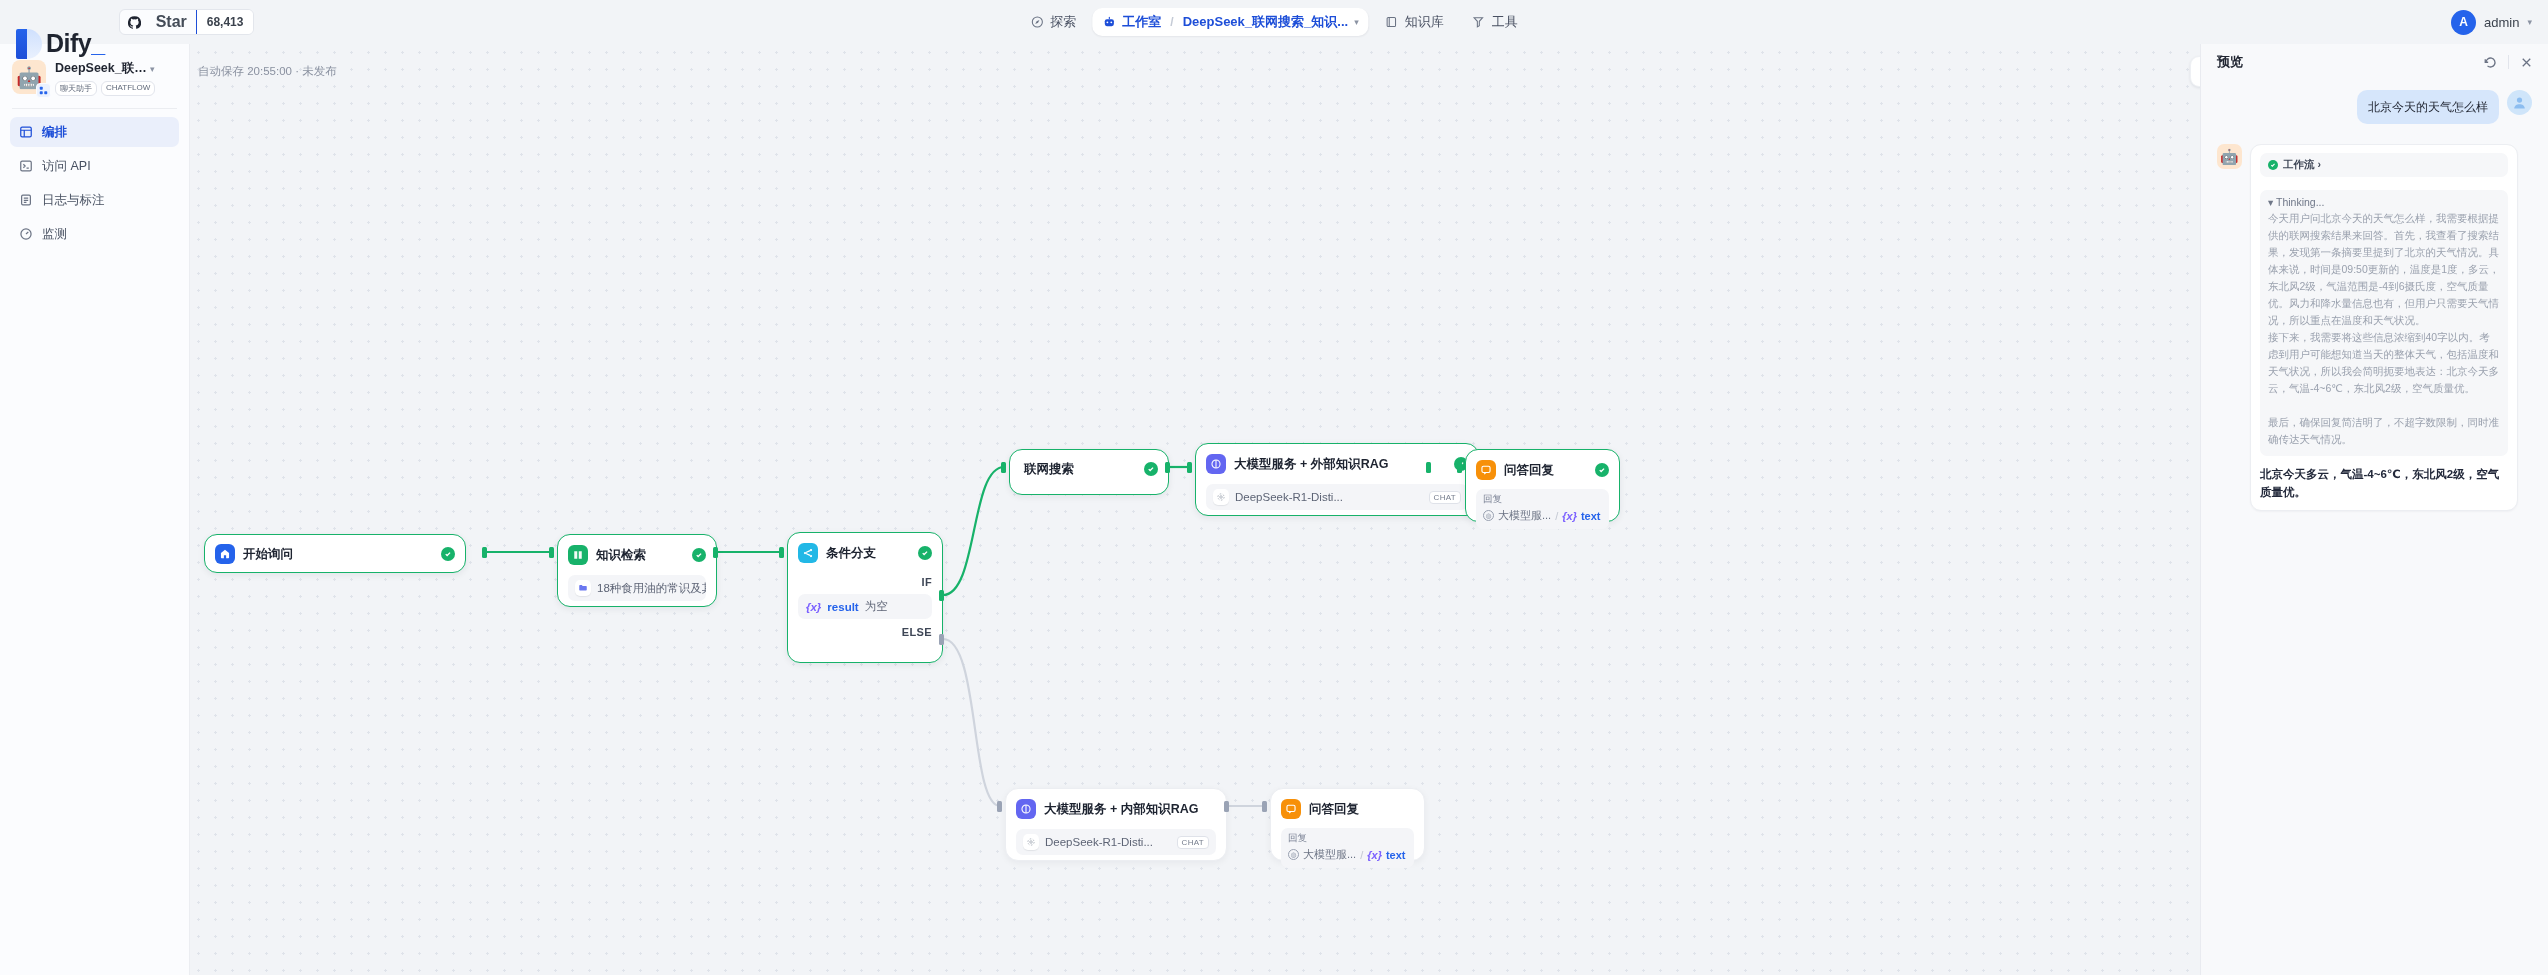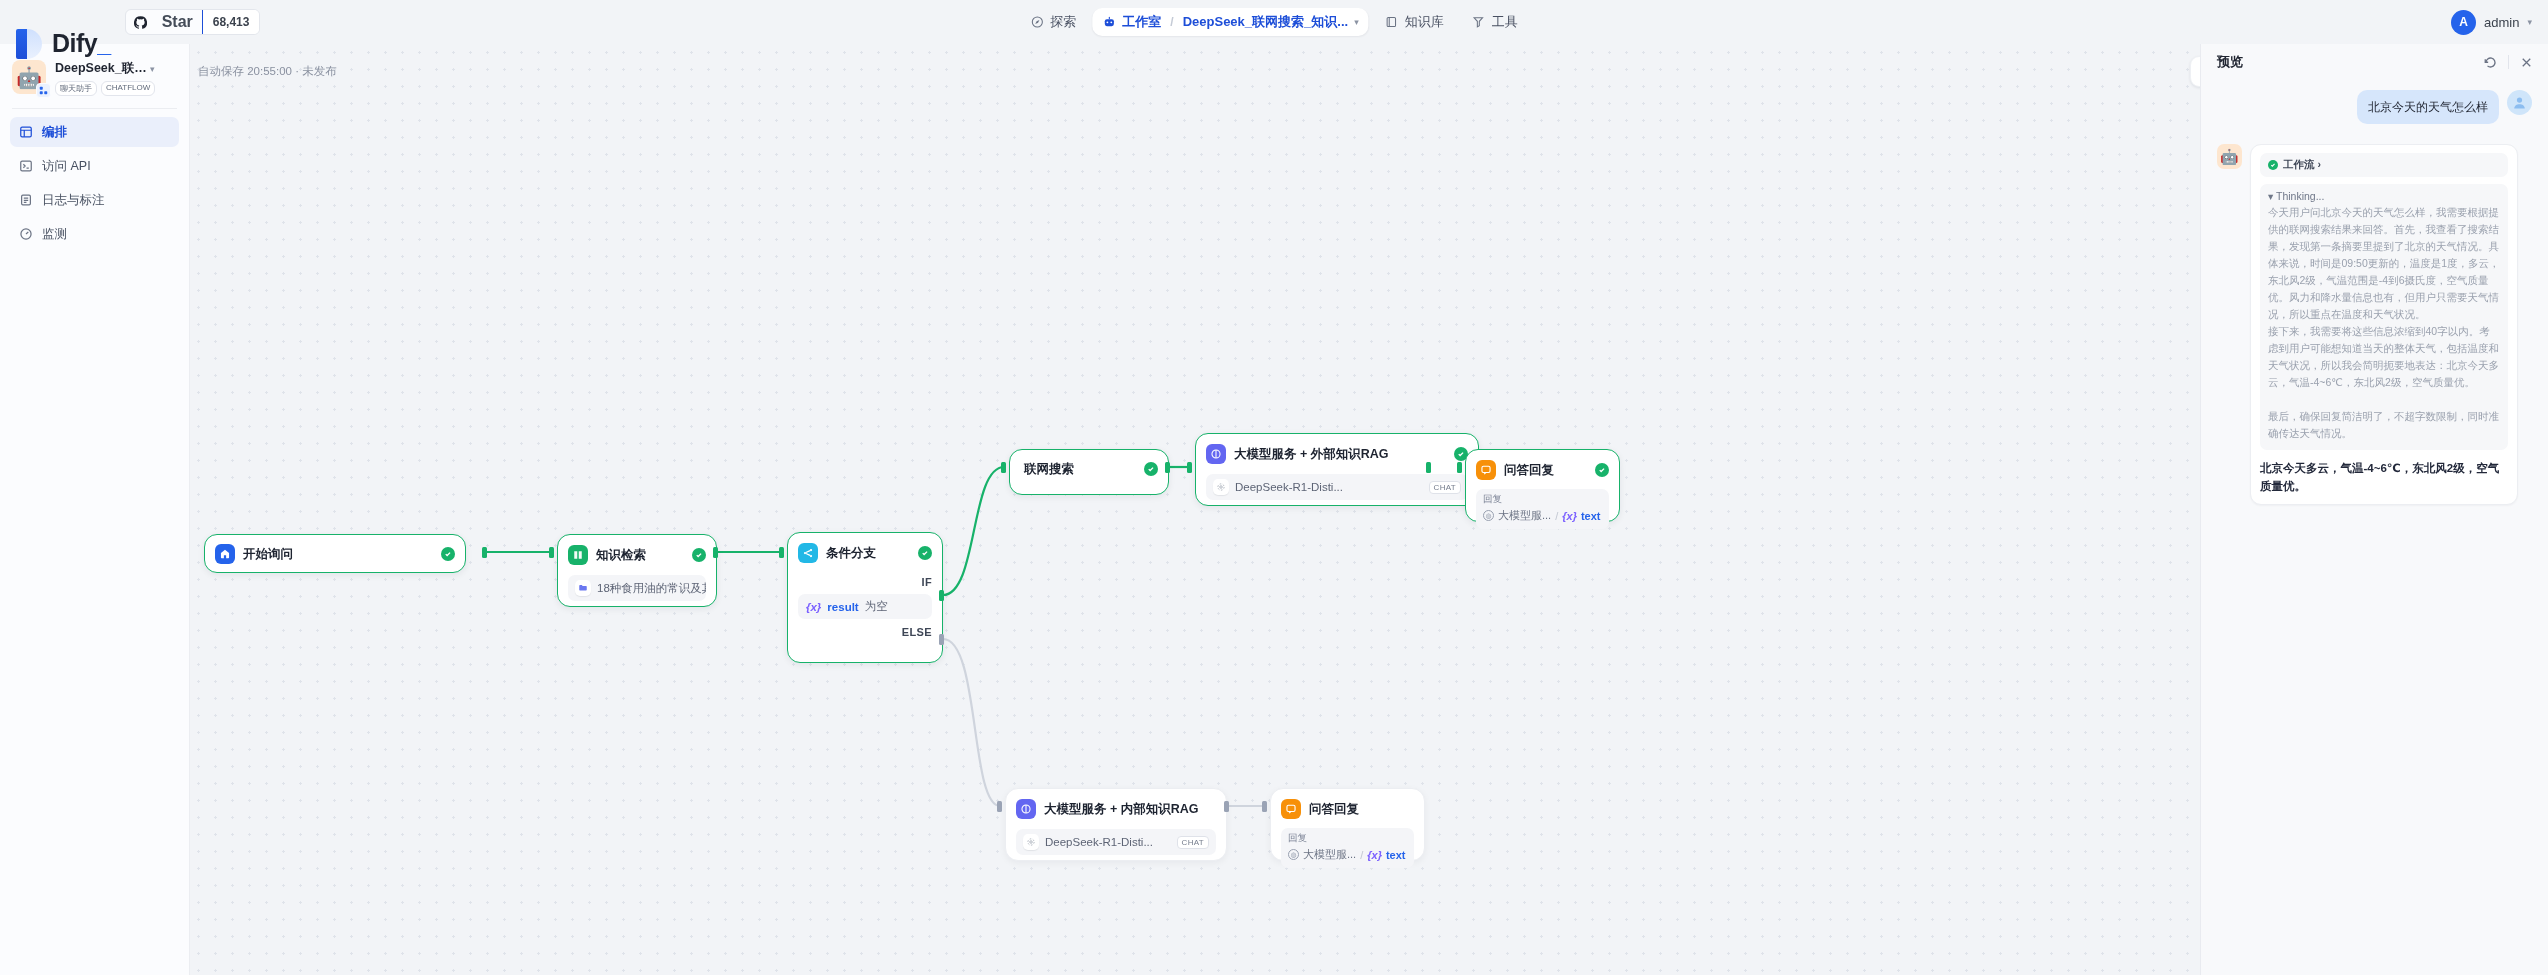"Dify_" .brand { gap: 10px -> 4px }
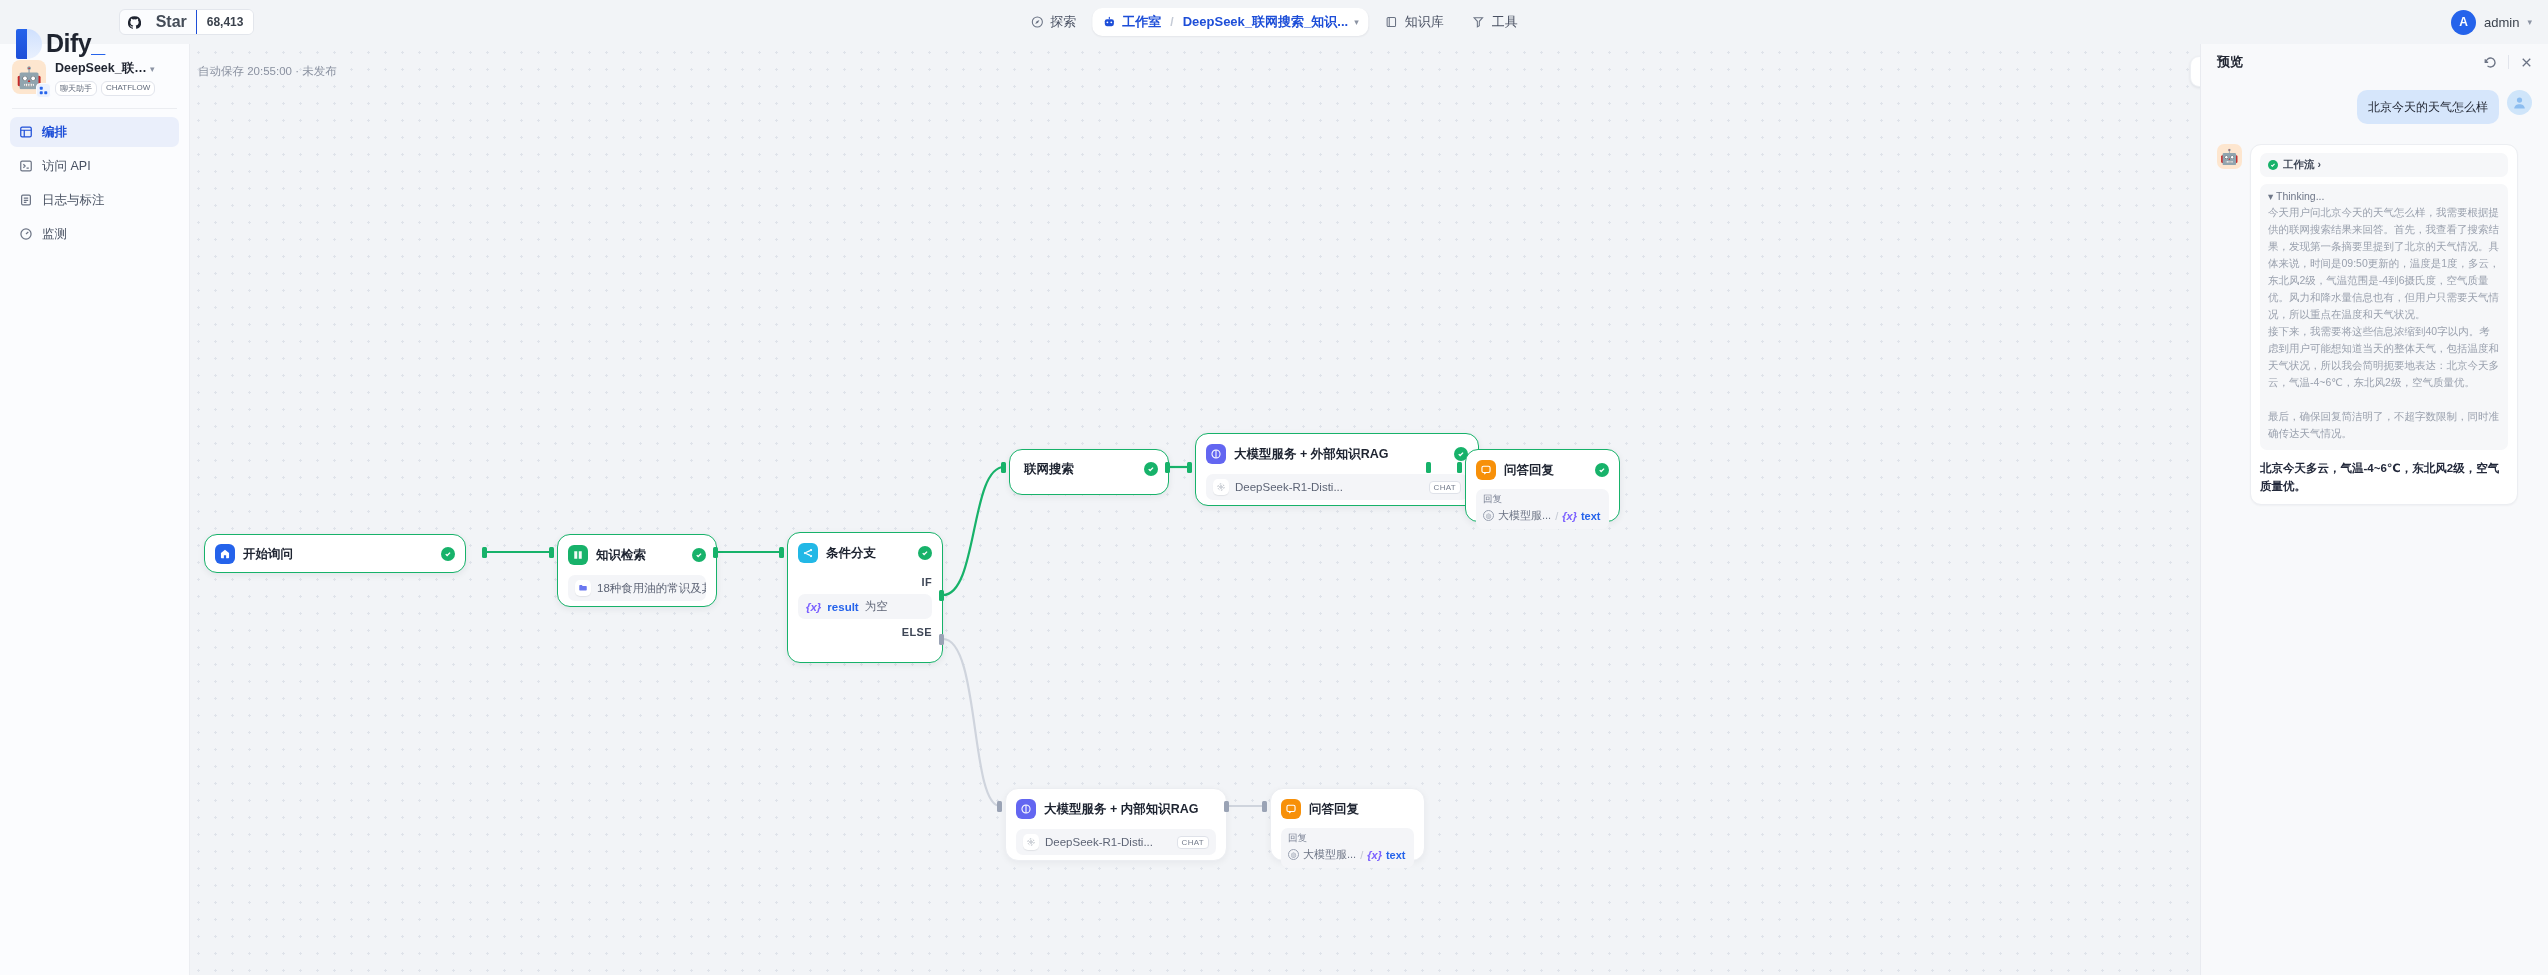"工作流 ›" .wf-chip { margin-bottom: 7px -> 13px }
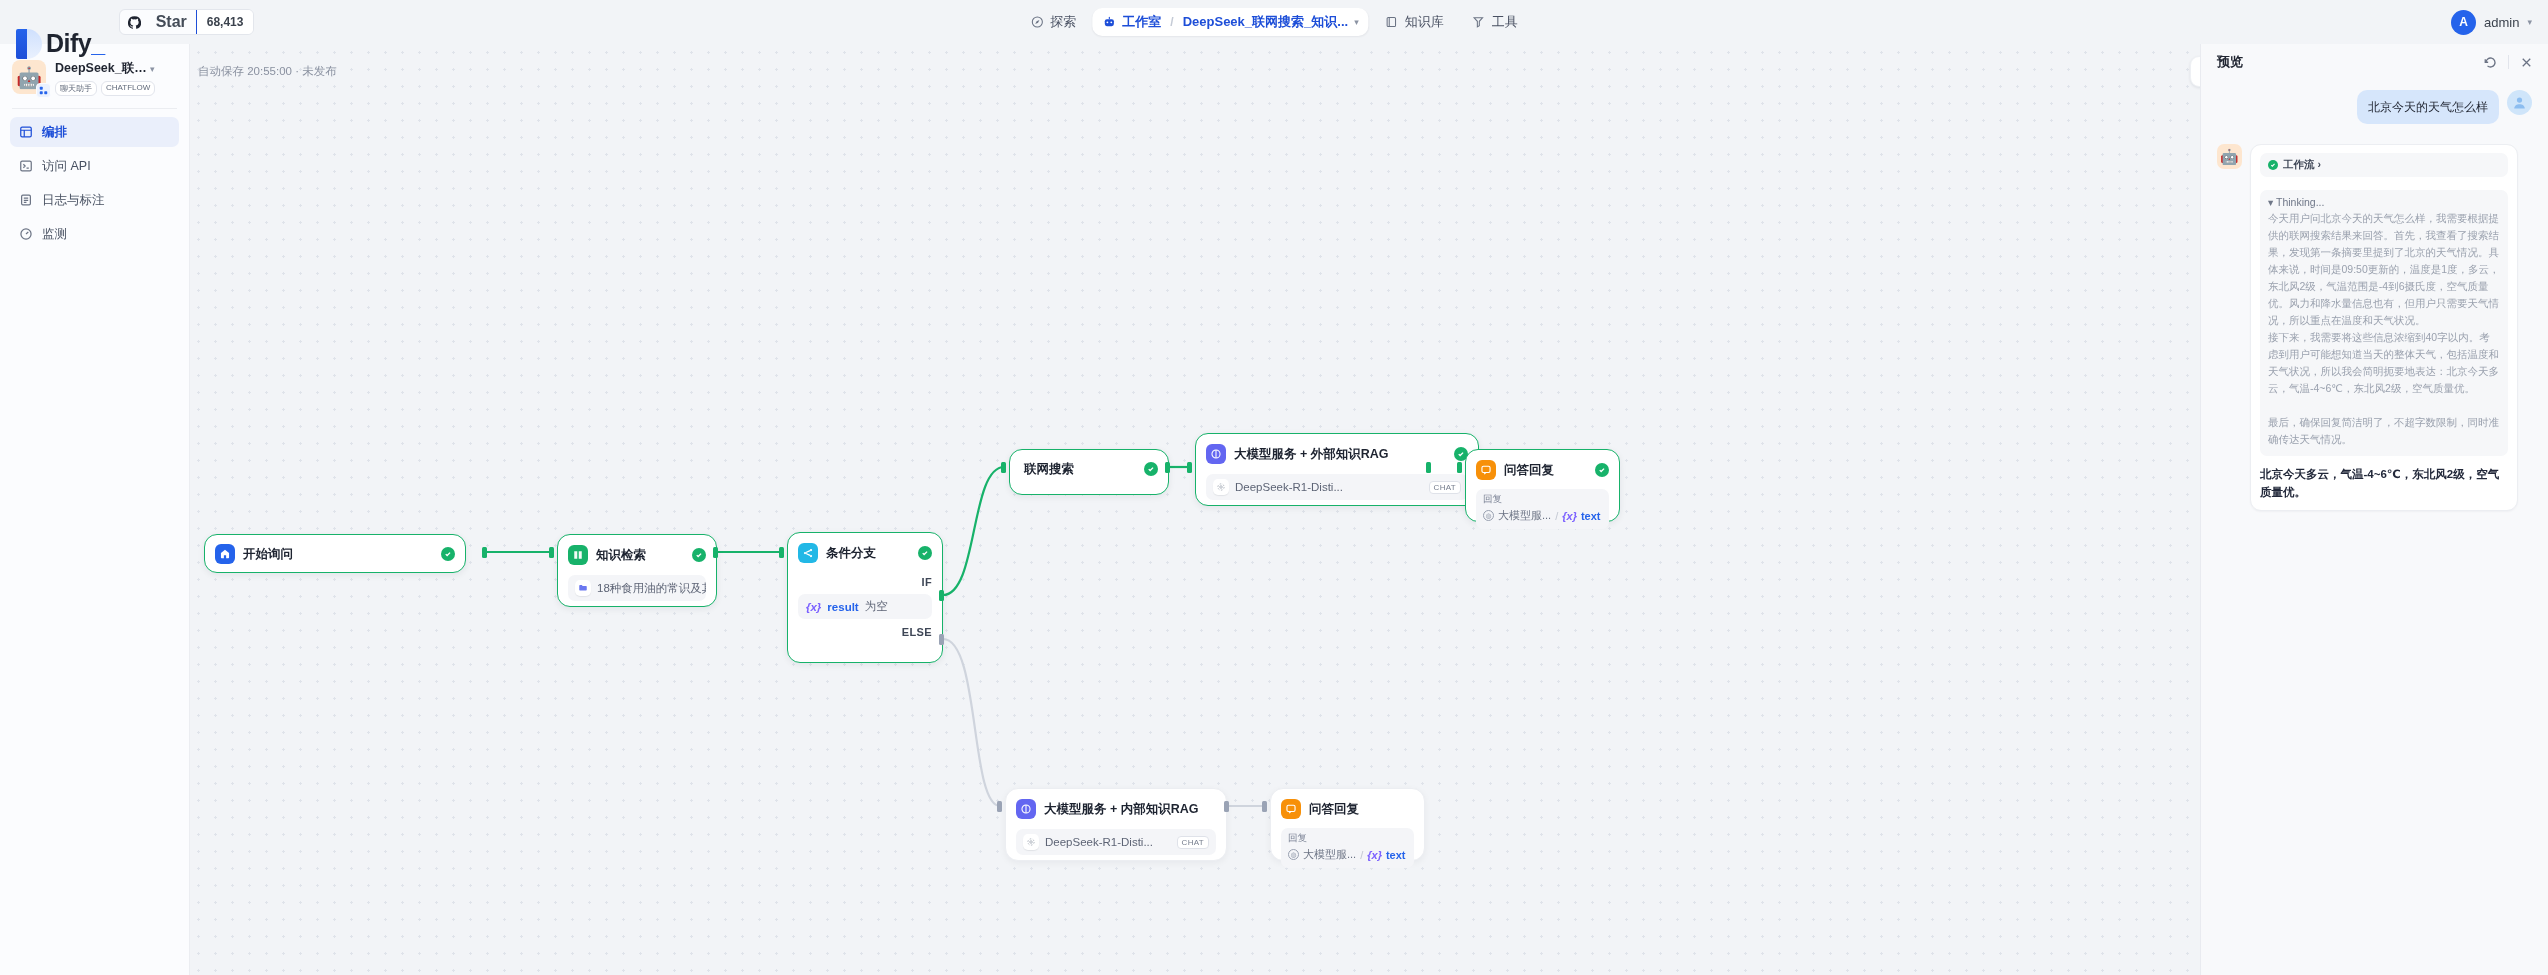"大模型服务 + 外部知识RAG" div.node { top: 389px -> 399px }
